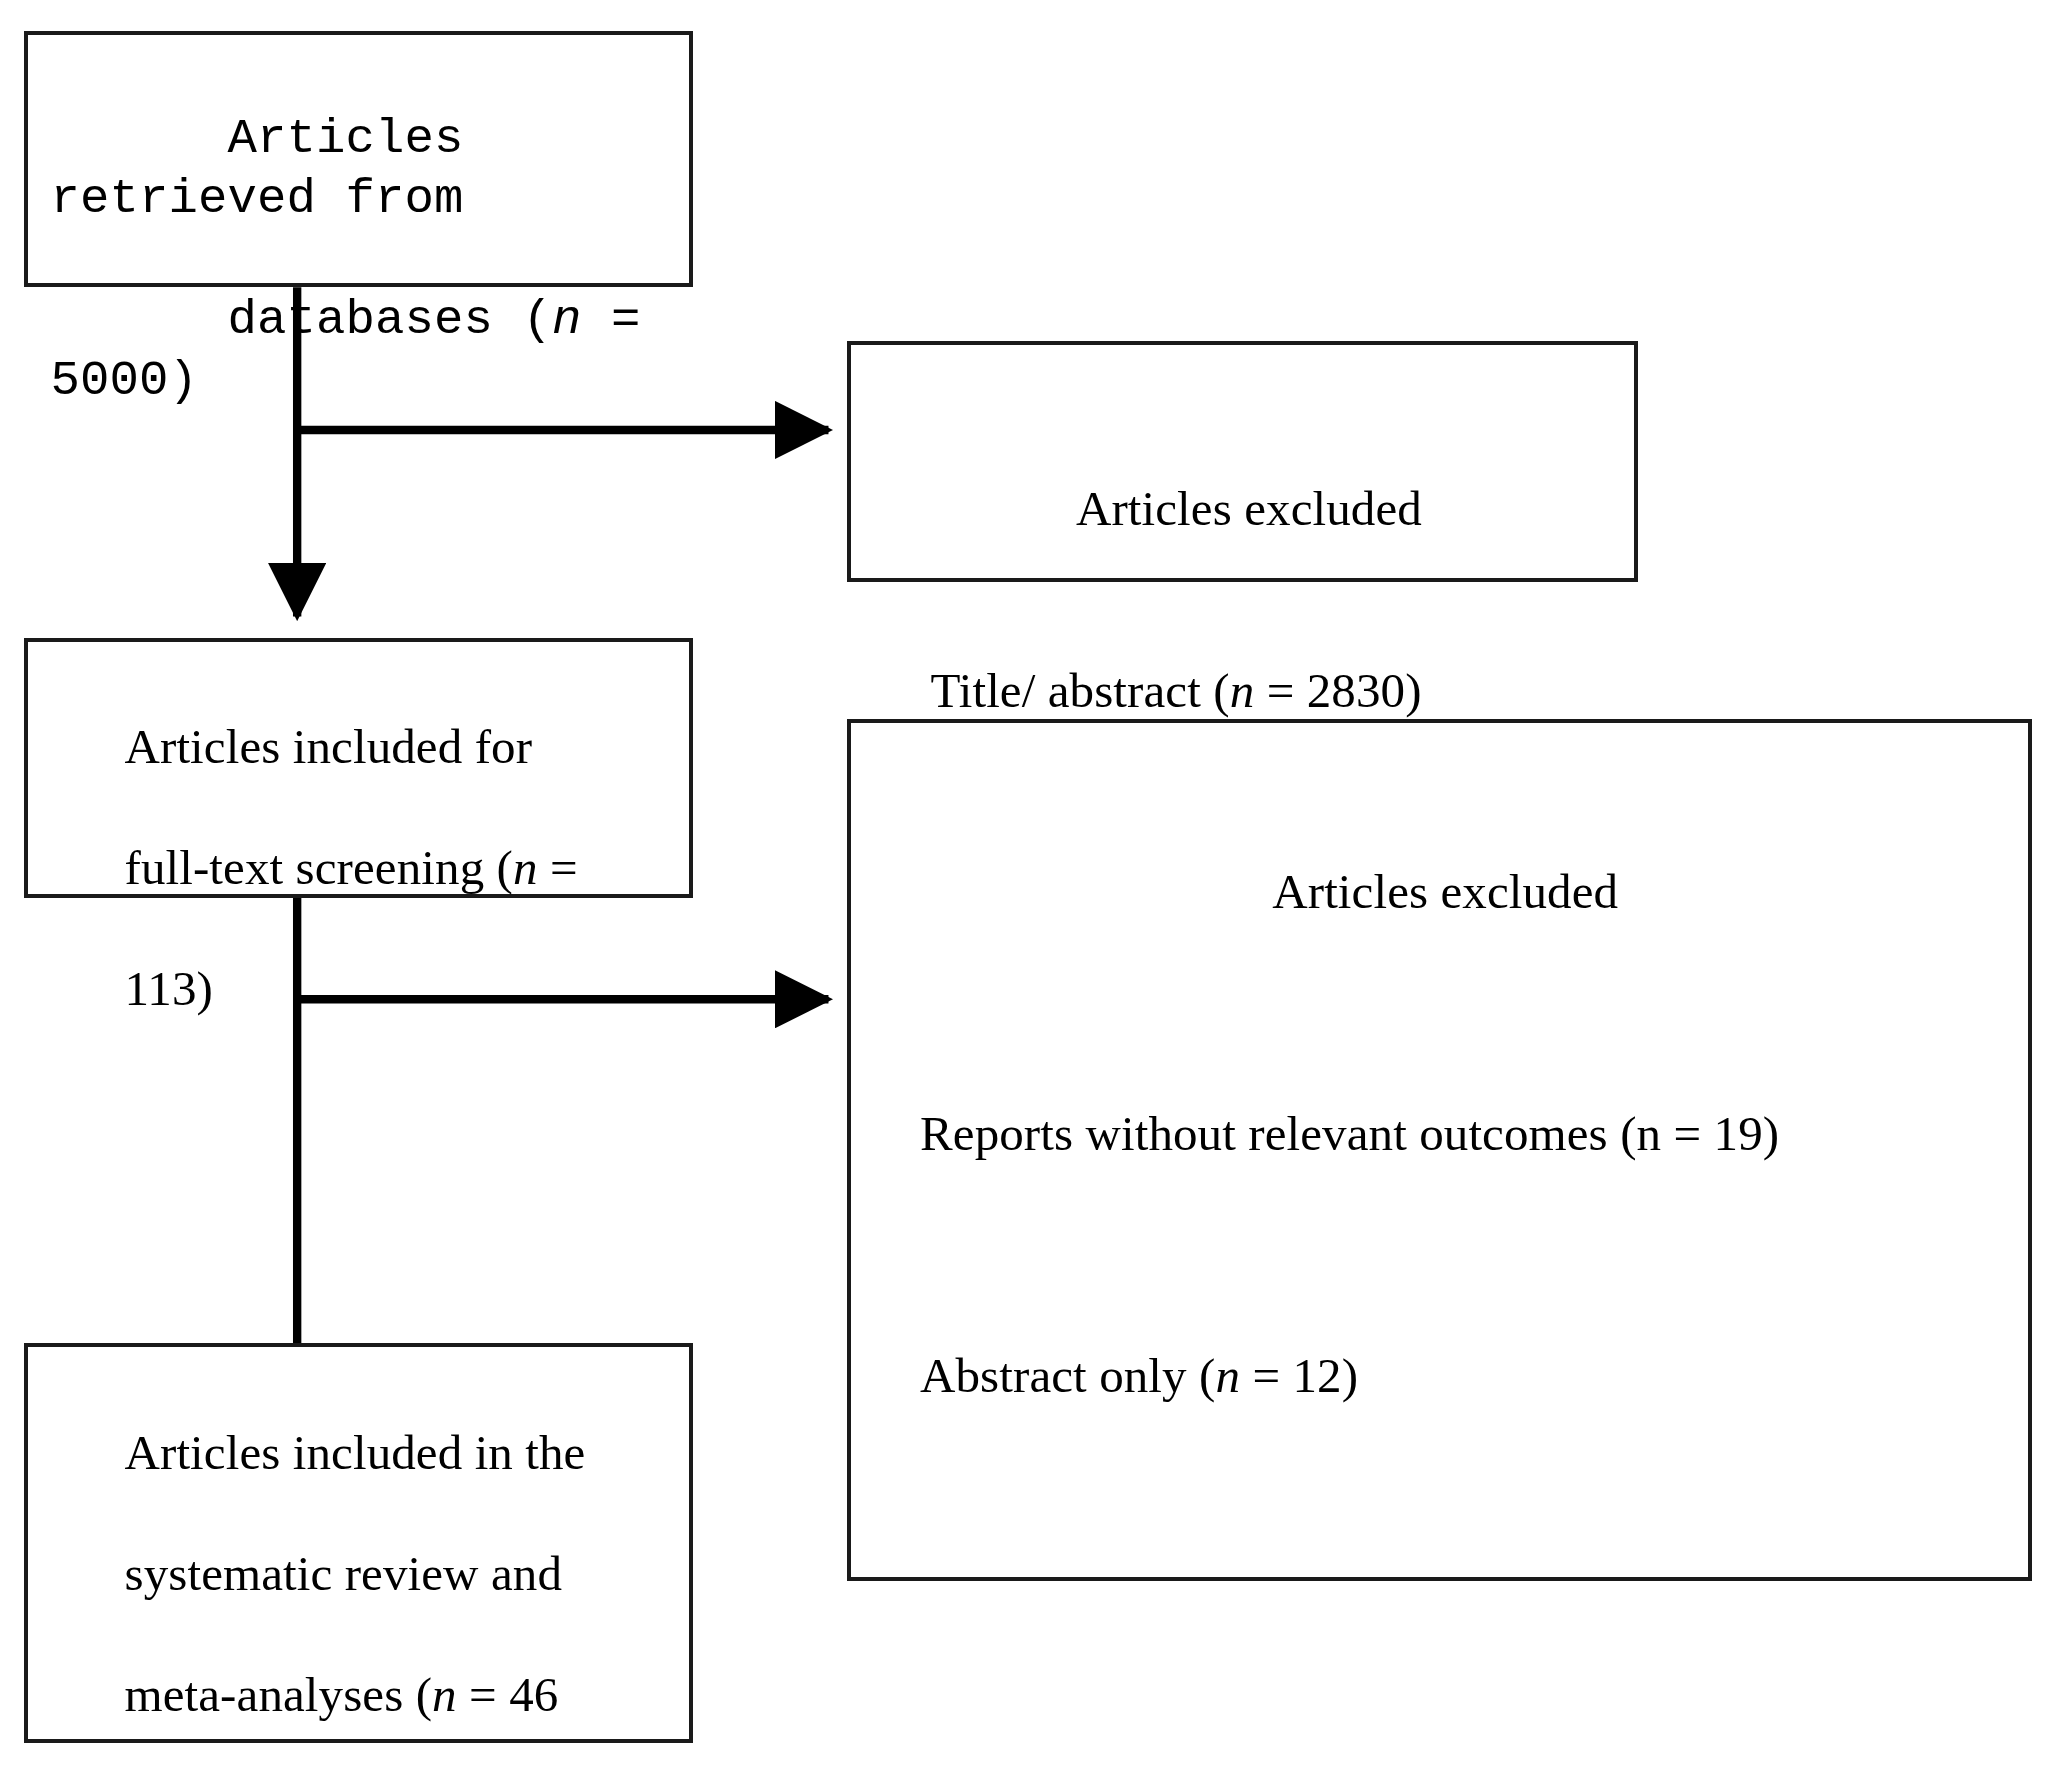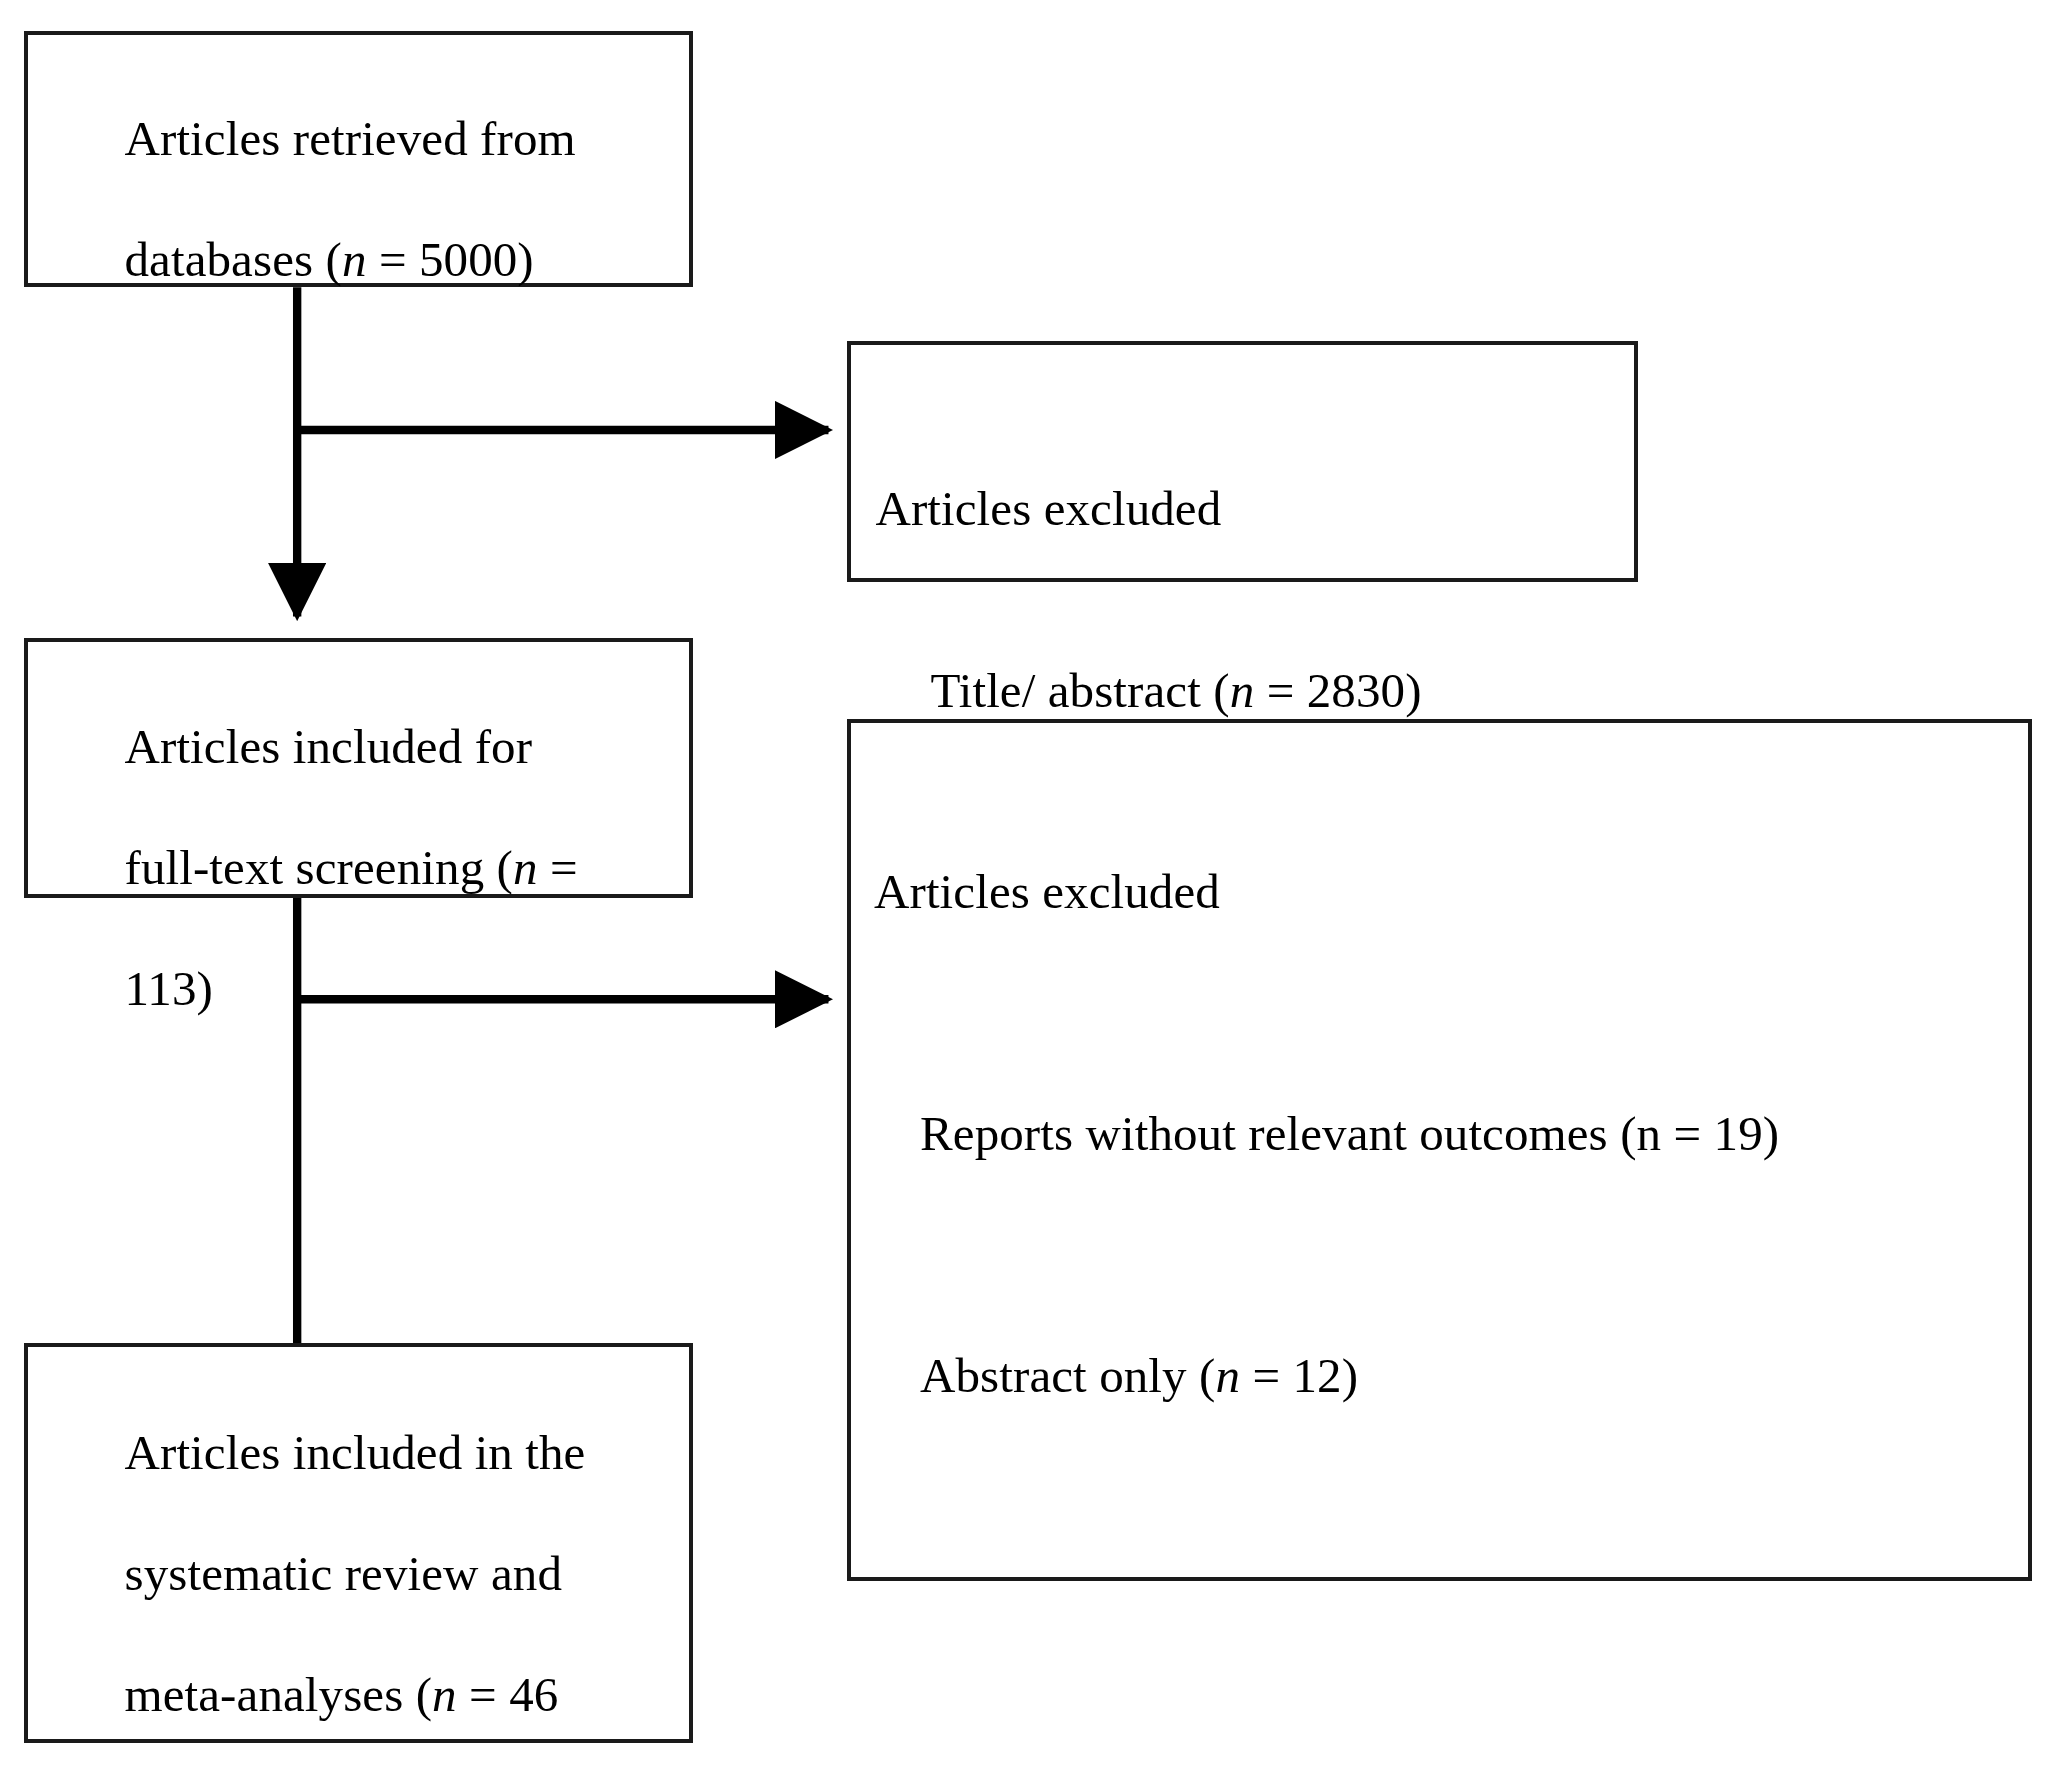"Articles retrieved from" #box-retrieved .box-text { font-family: none -> Liberation Mono, monospace }
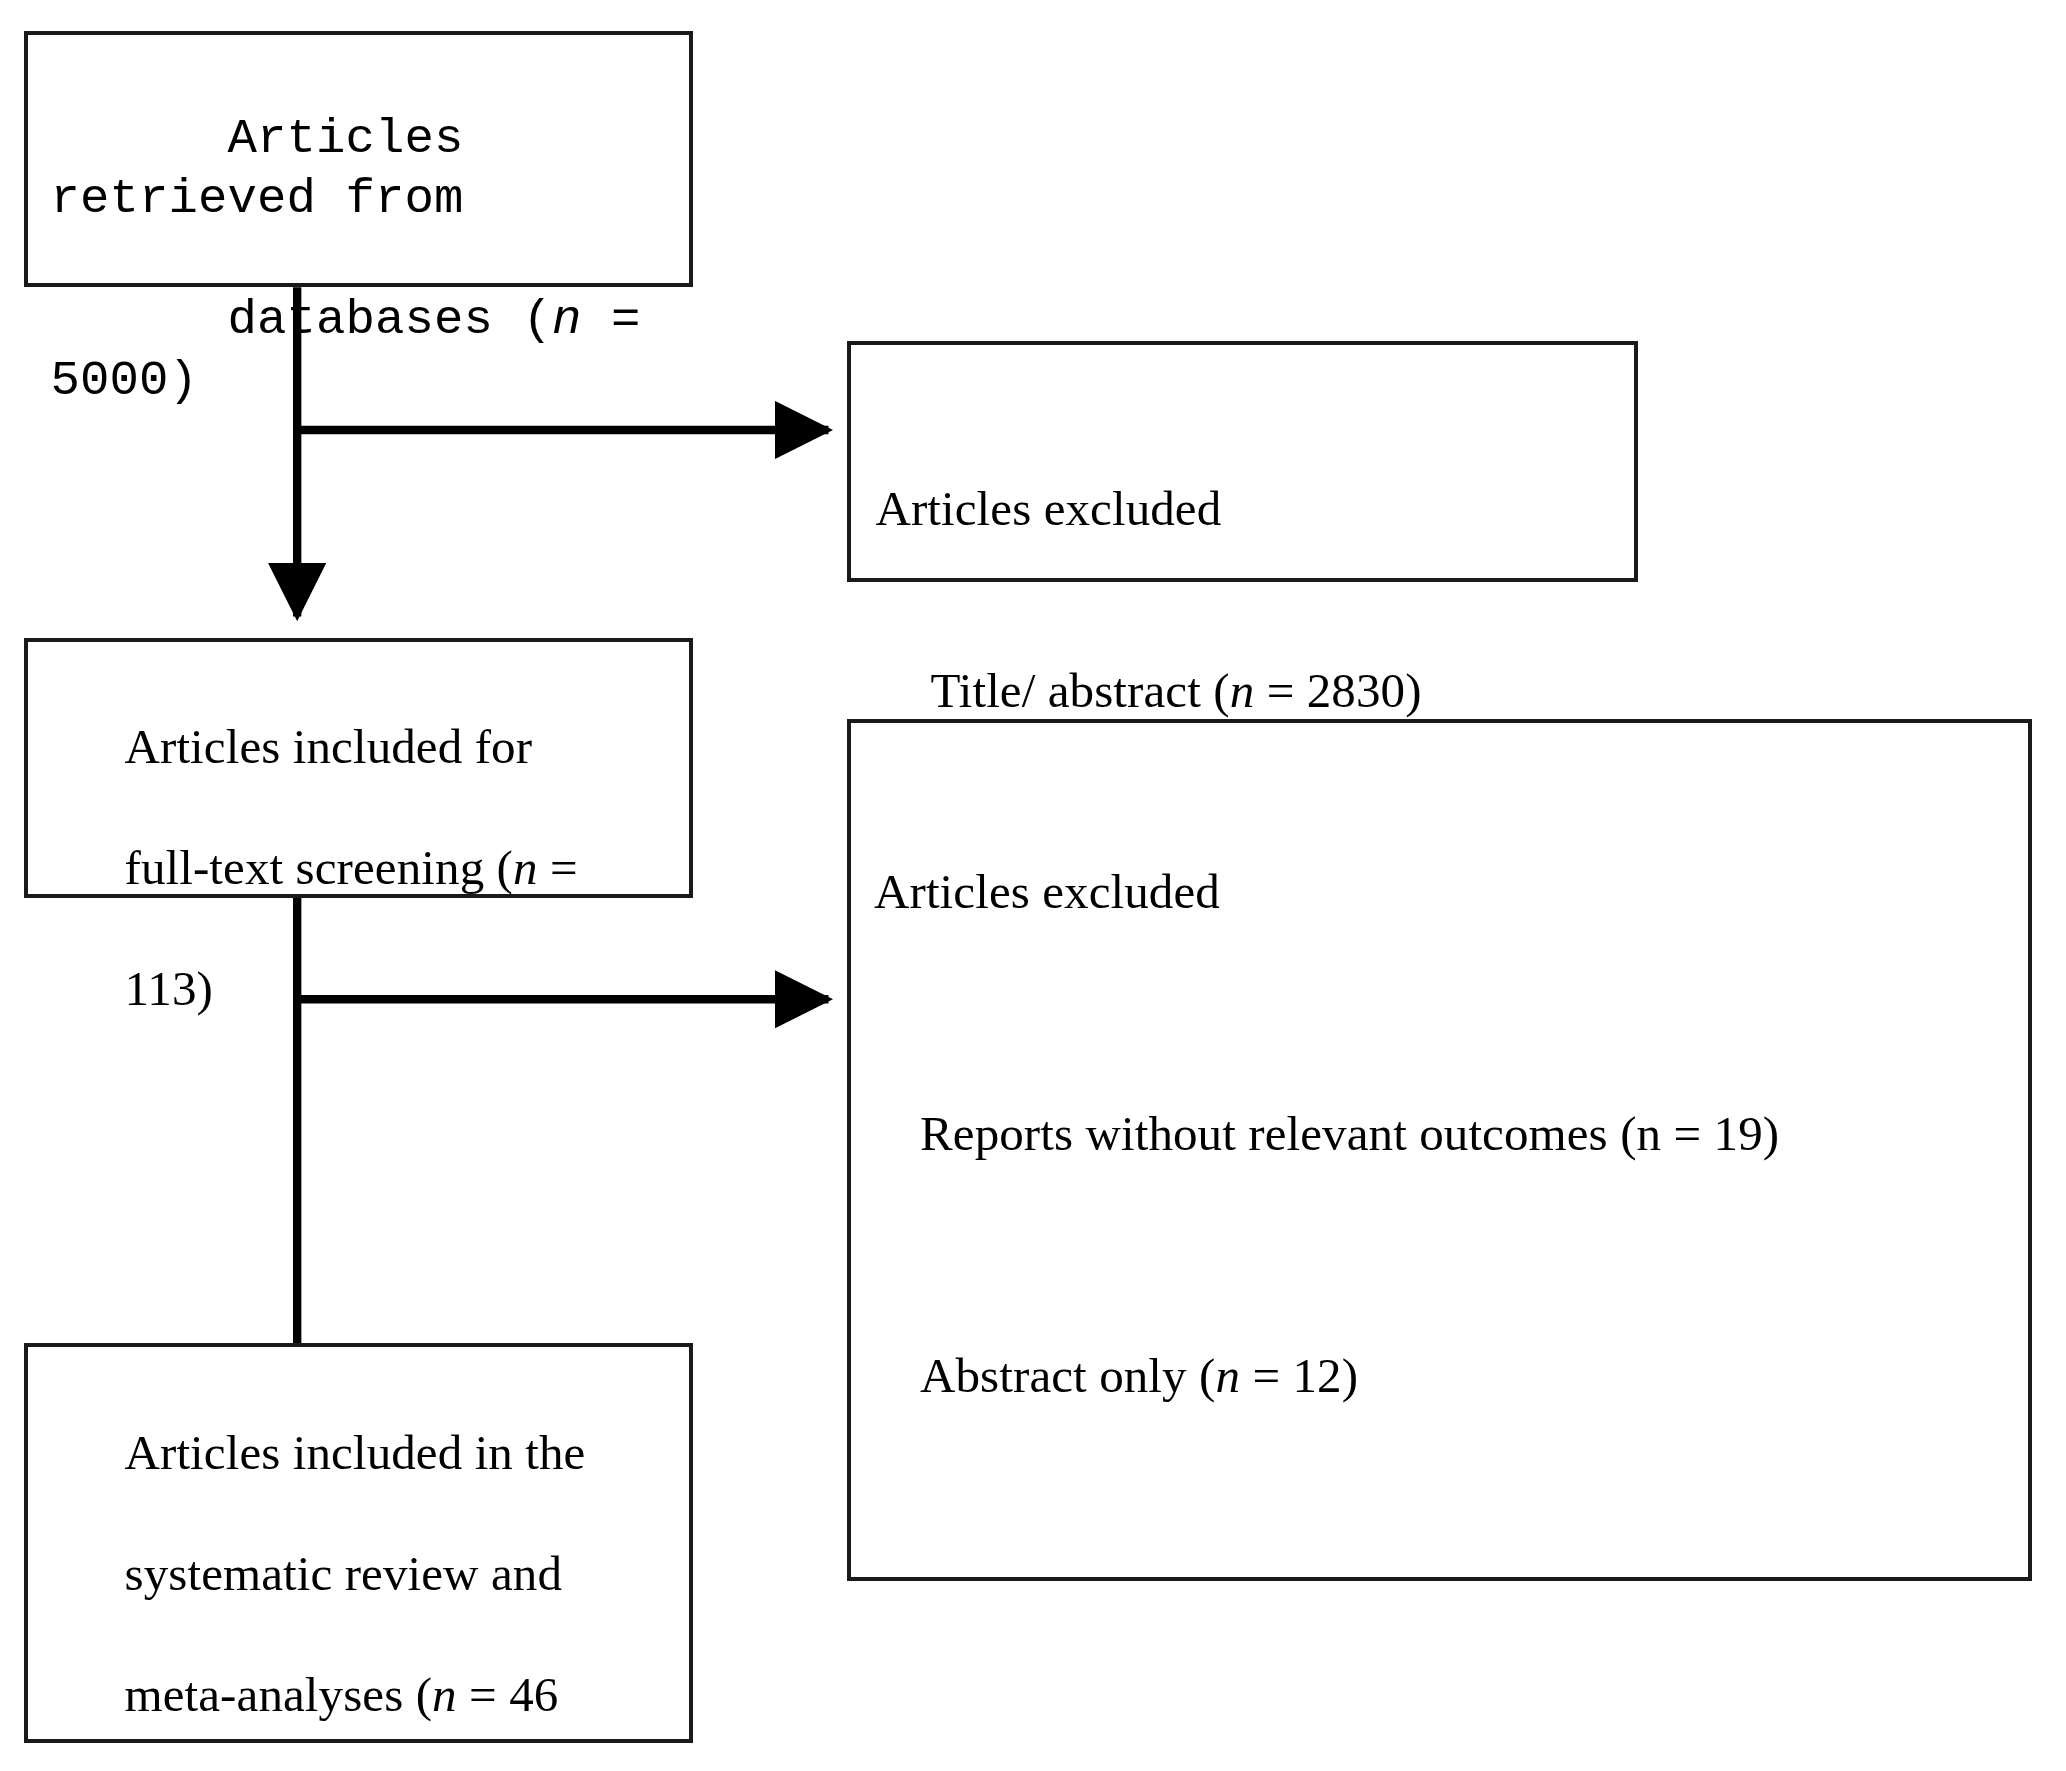"Articles excluded" .excl-heading { text-align: none -> center }
